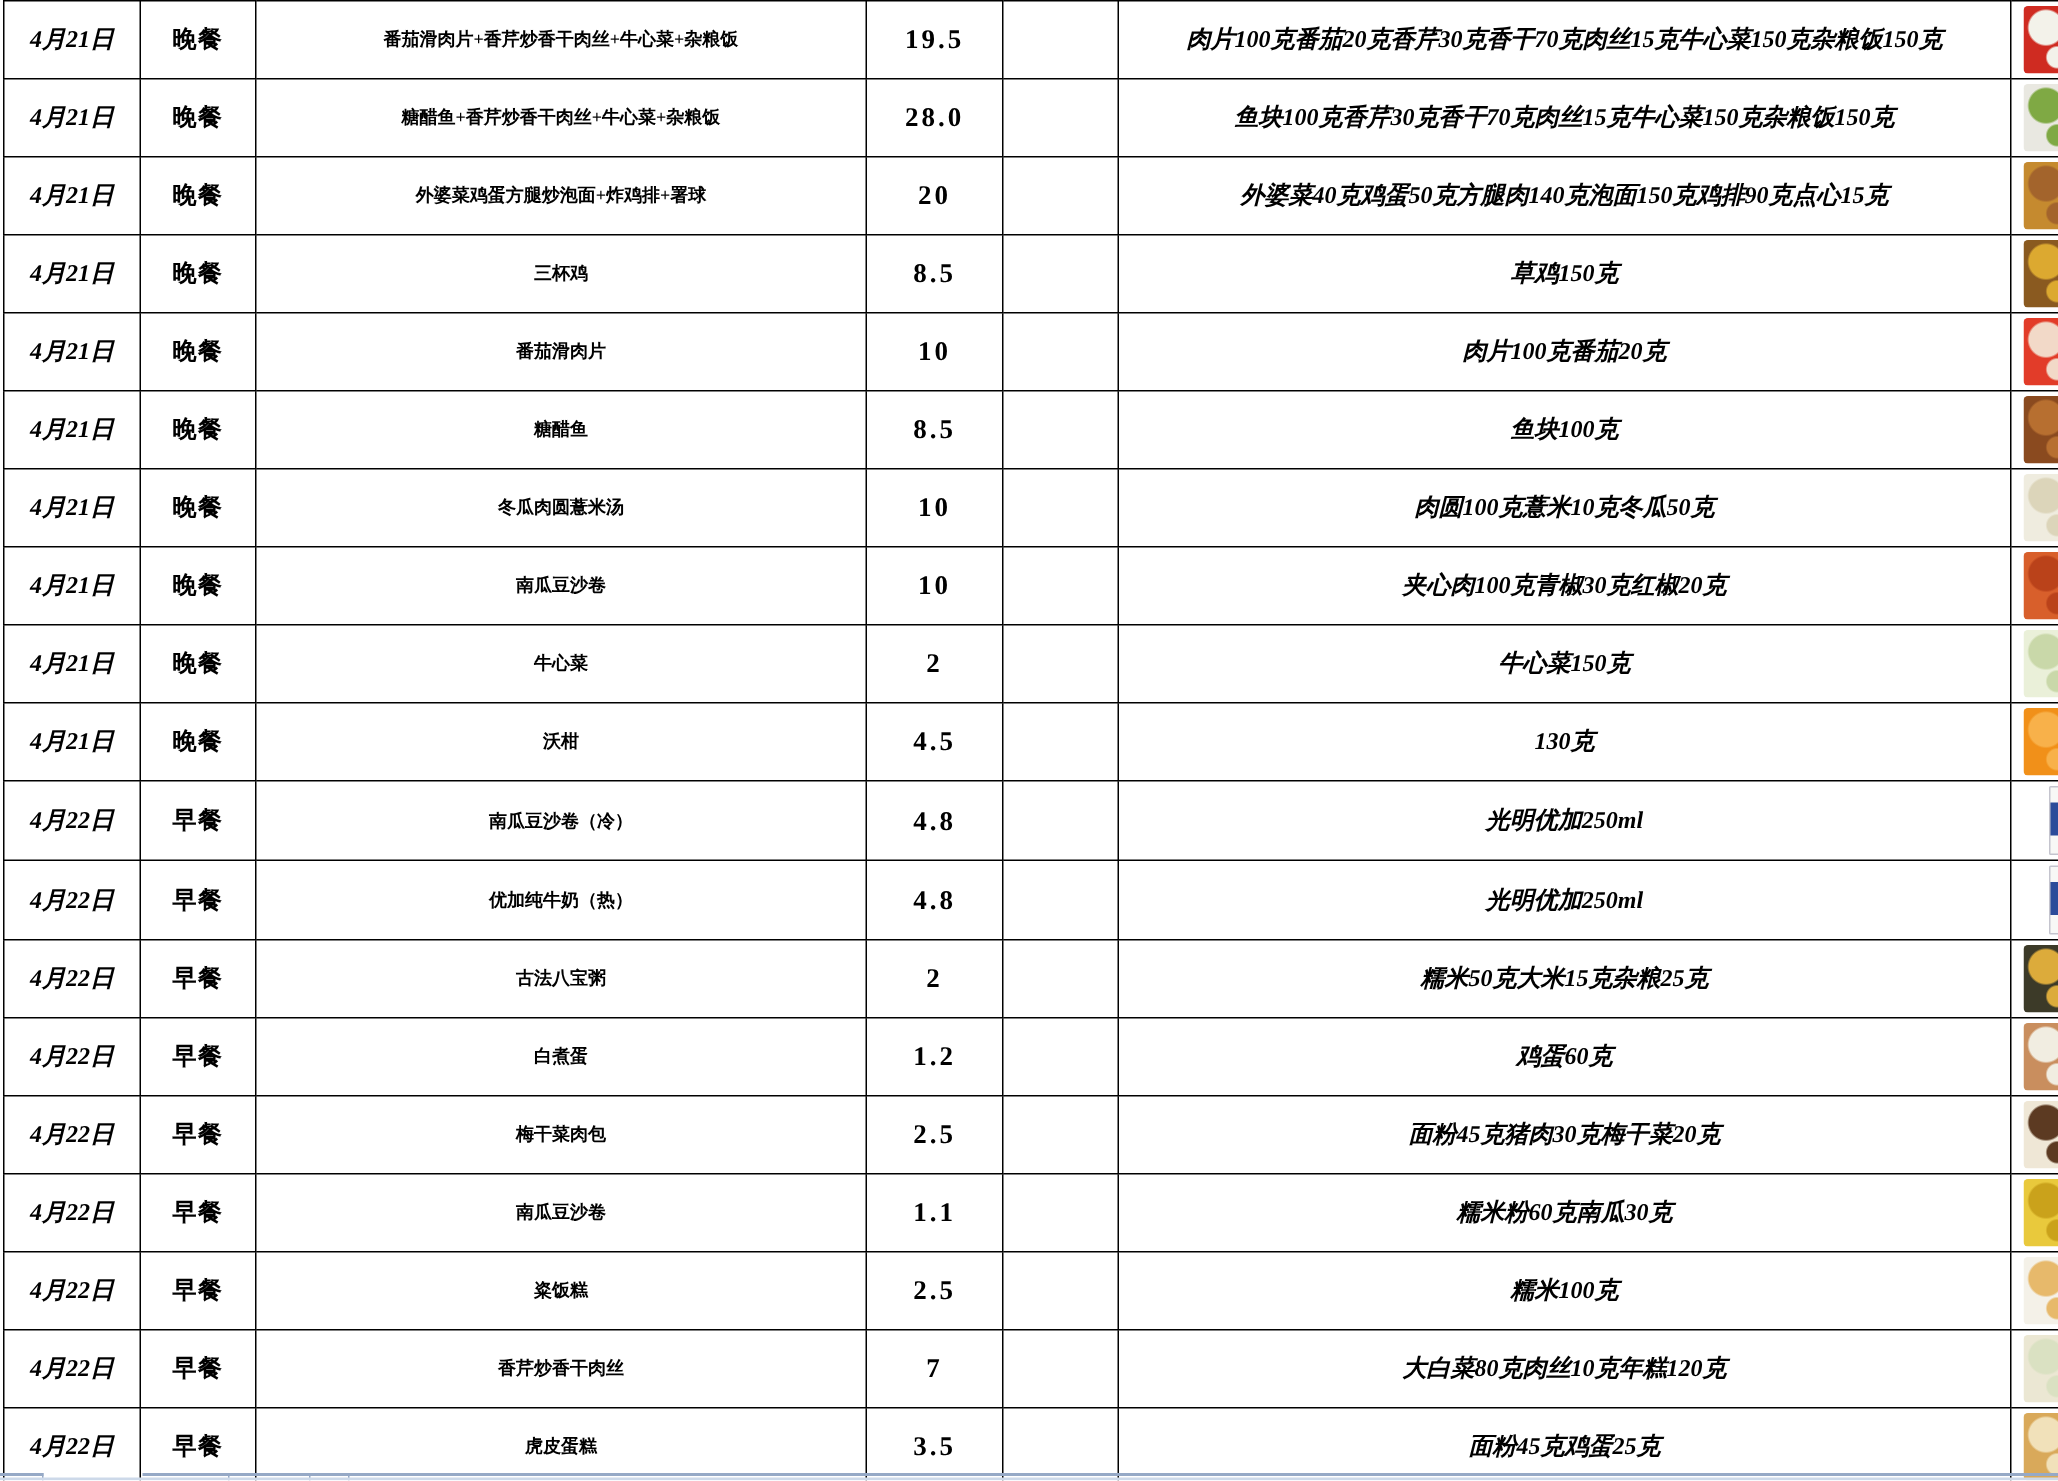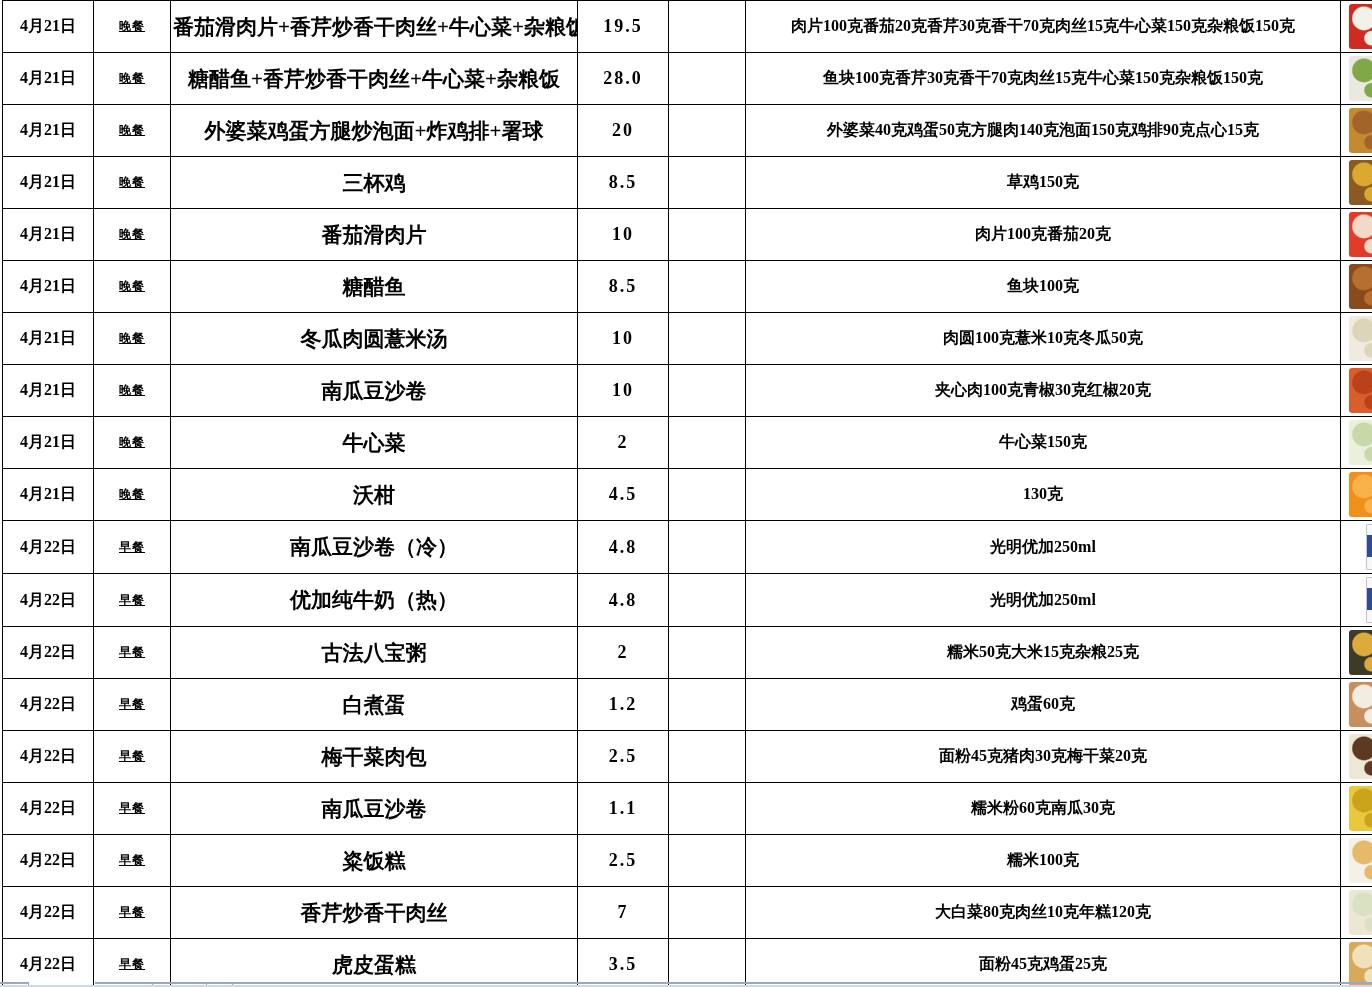"4月21日" .col-date { font-style: none -> italic }
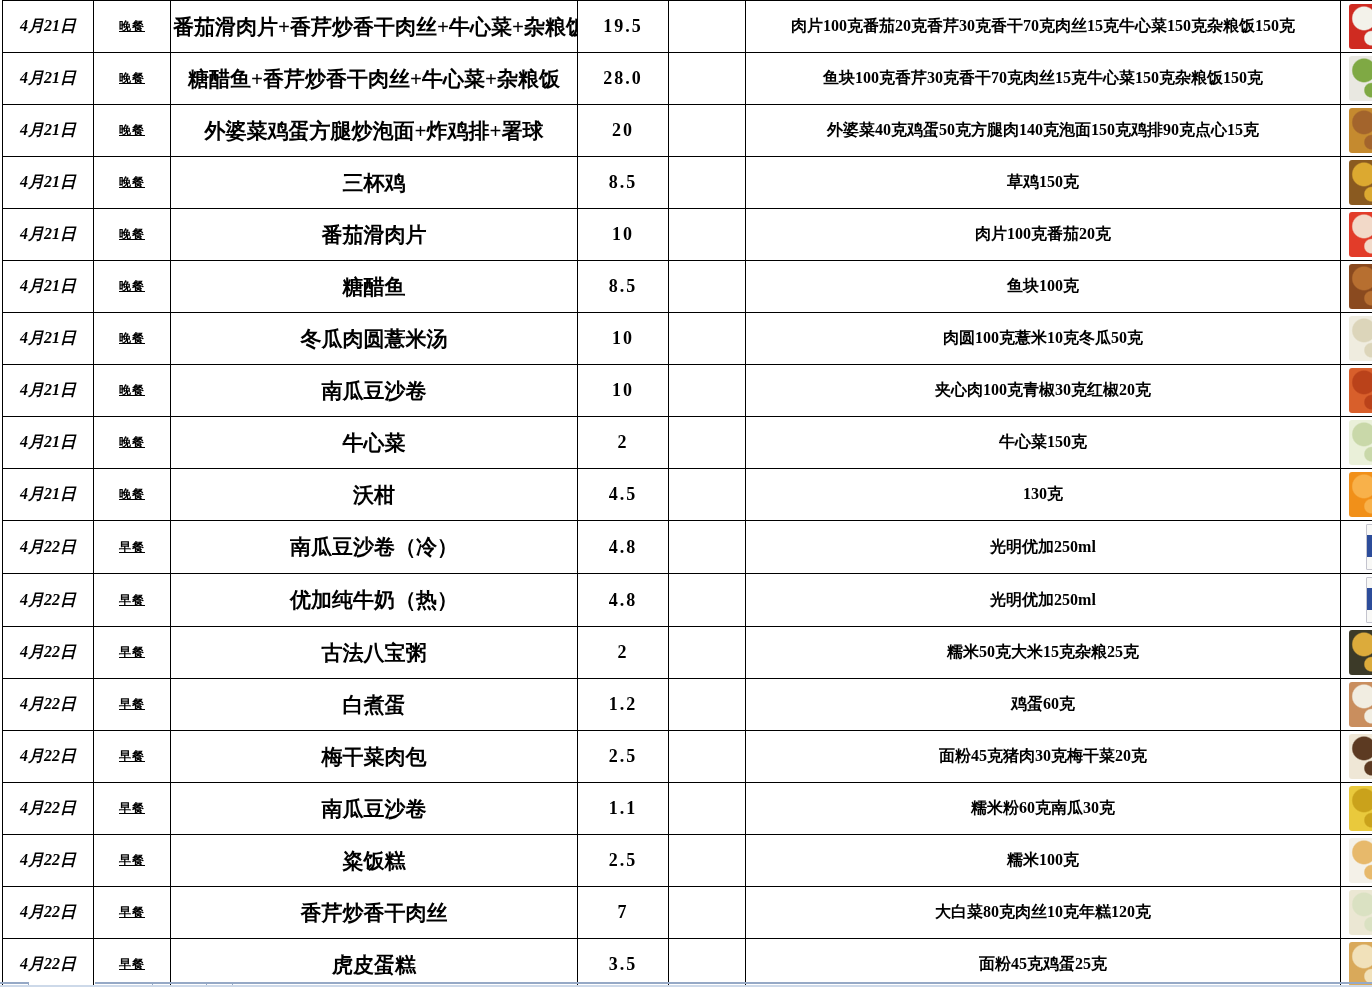"晚餐" .col-meal { font-size: 12px -> 16px; text-decoration: underline -> none }
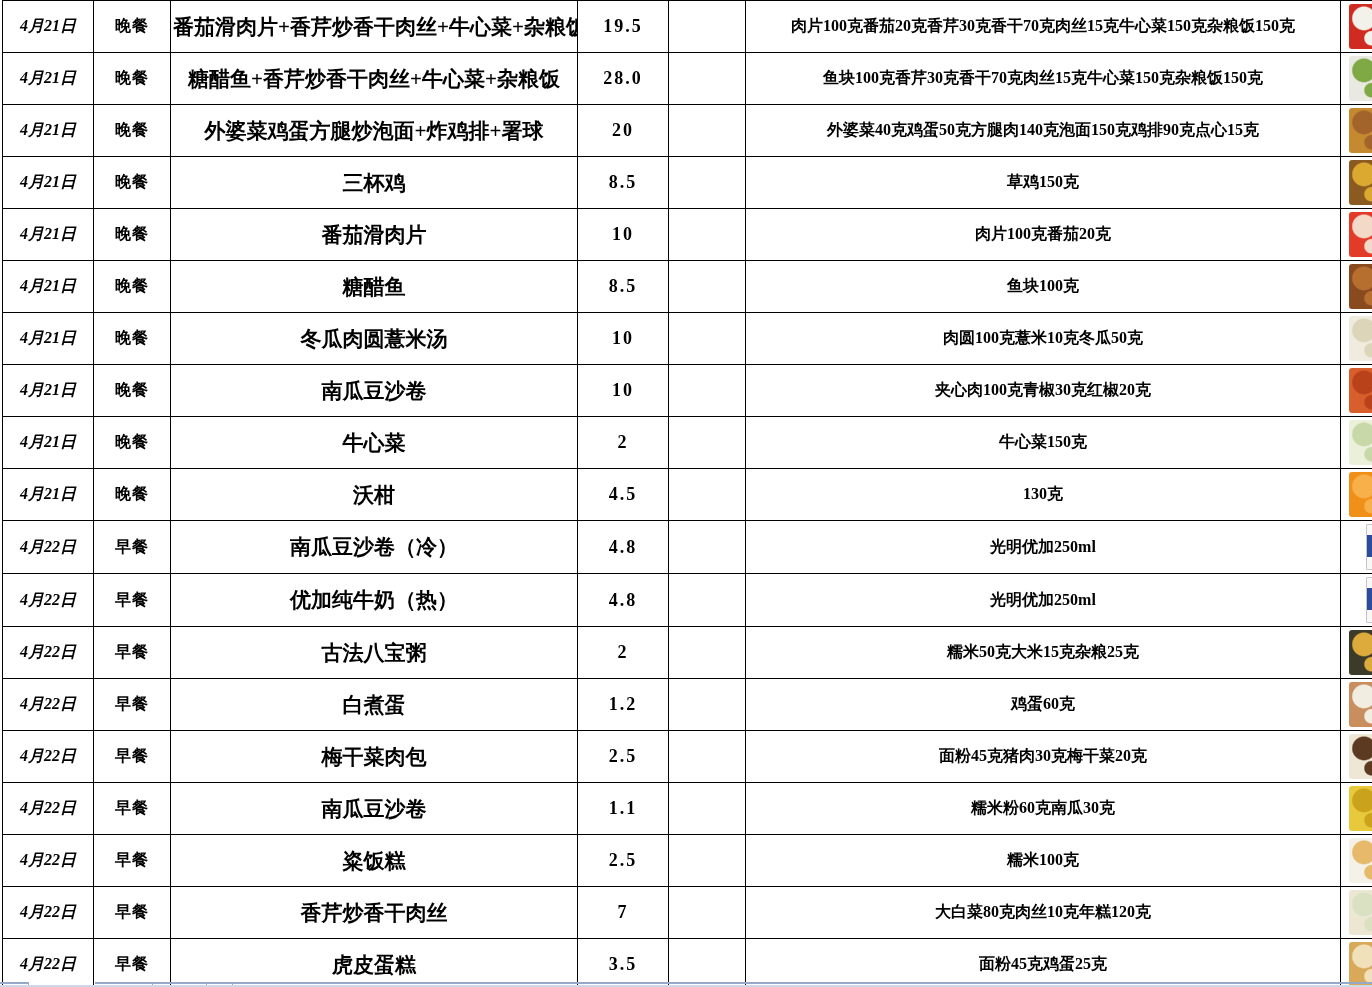"番茄滑肉片+香芹炒香干肉丝+牛心菜+杂粮饭" .col-dish { font-size: 21px -> 12px }
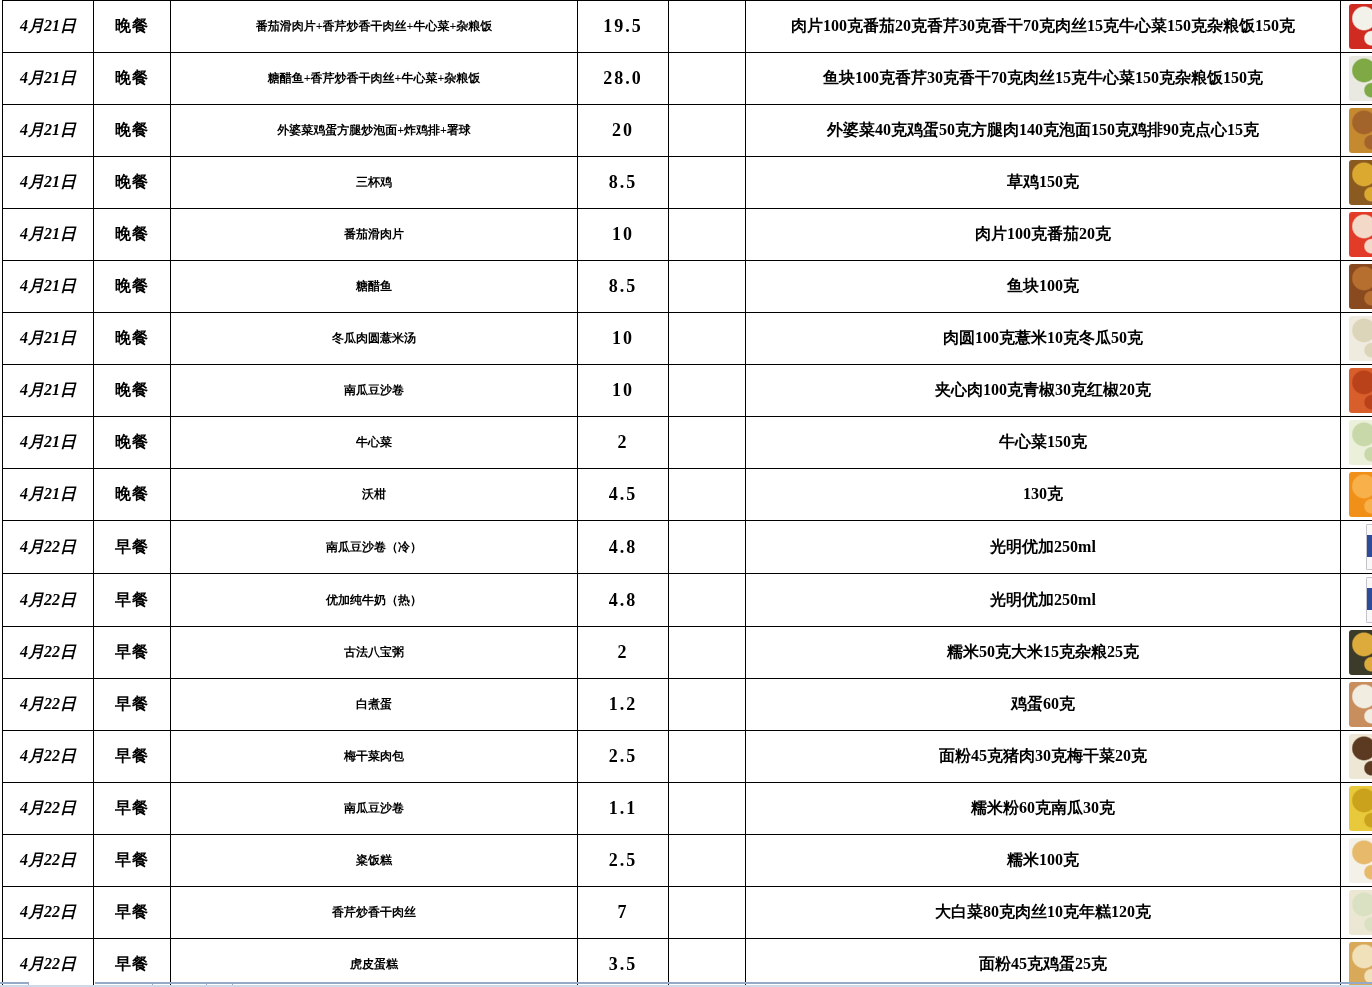"肉片100克番茄20克香芹30克香干70克肉丝15克牛心菜150克杂粮饭150克" .col-ing { font-style: none -> italic }
